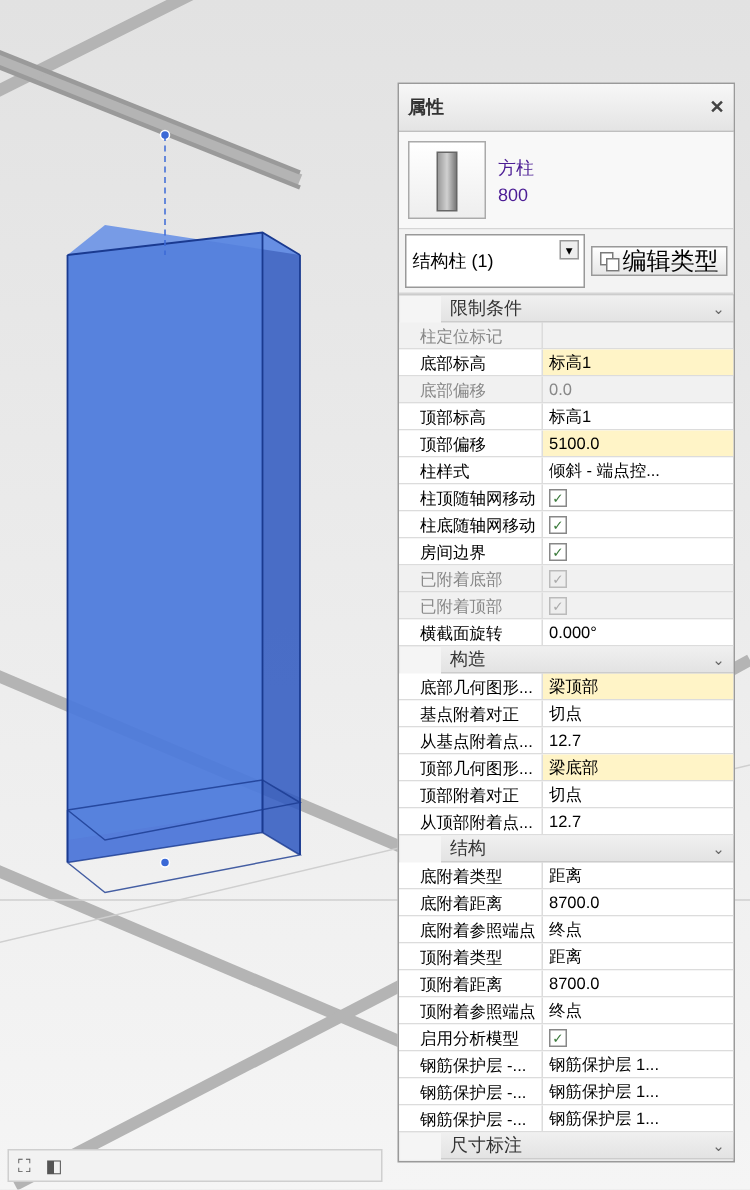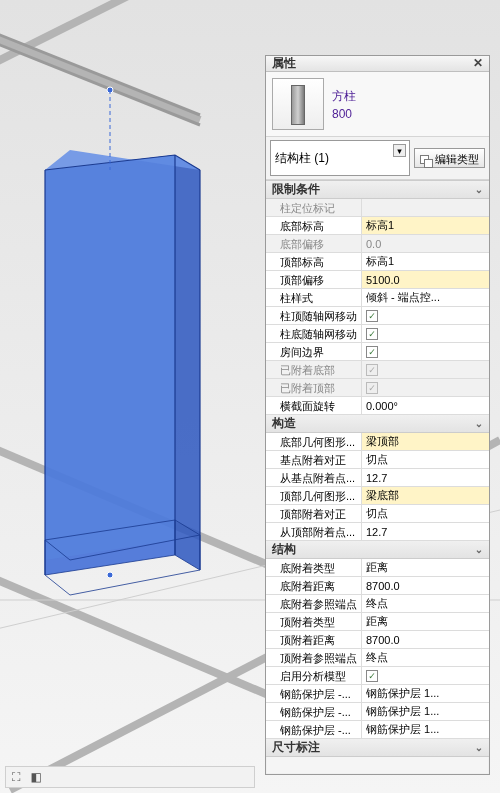"属性" .titlebar { height: 16px -> 32px }
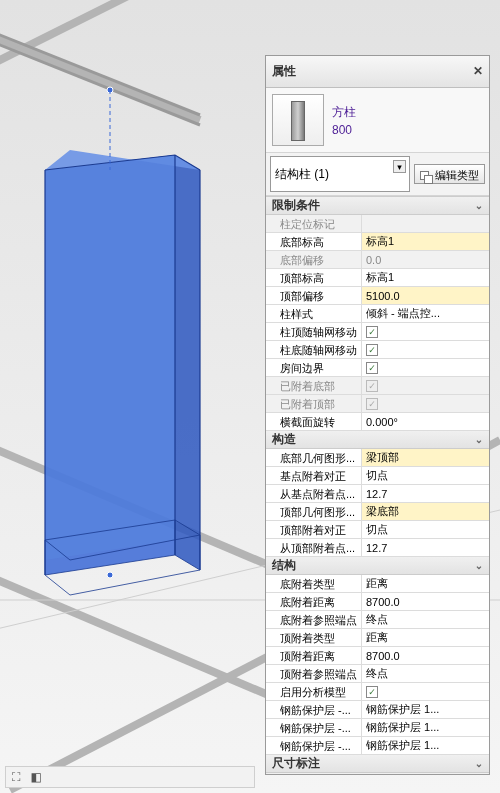"编辑类型" .edit-type-btn { align-items: flex-end -> center; font-size: 11px -> 16px }
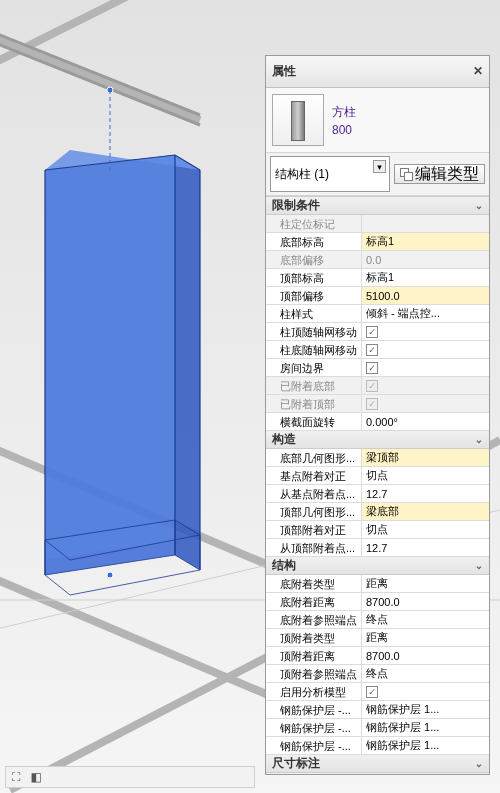"限制条件" .group-header { font-weight: bold -> normal; margin-left: none -> 28px }
